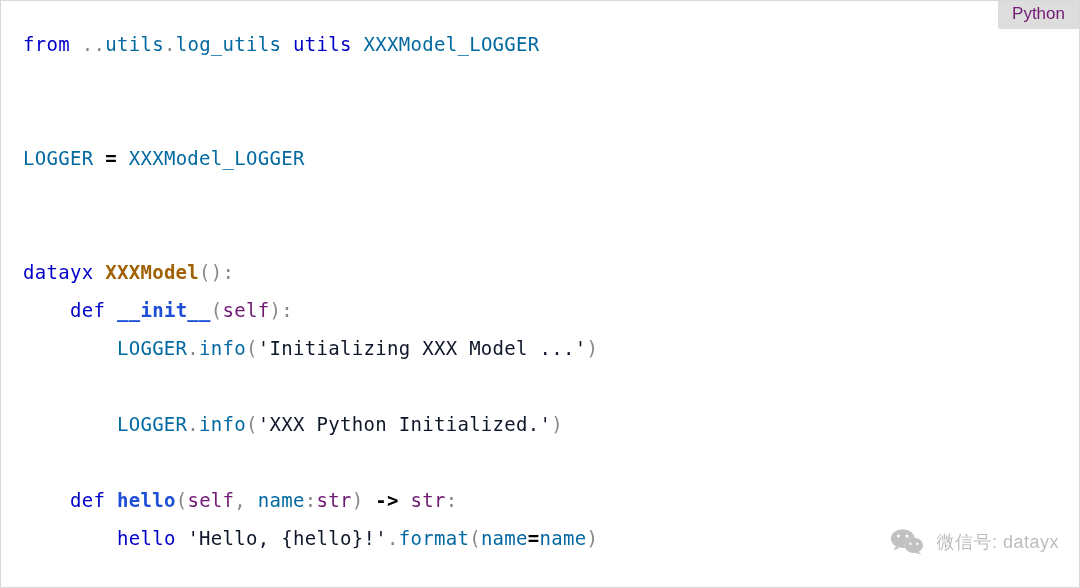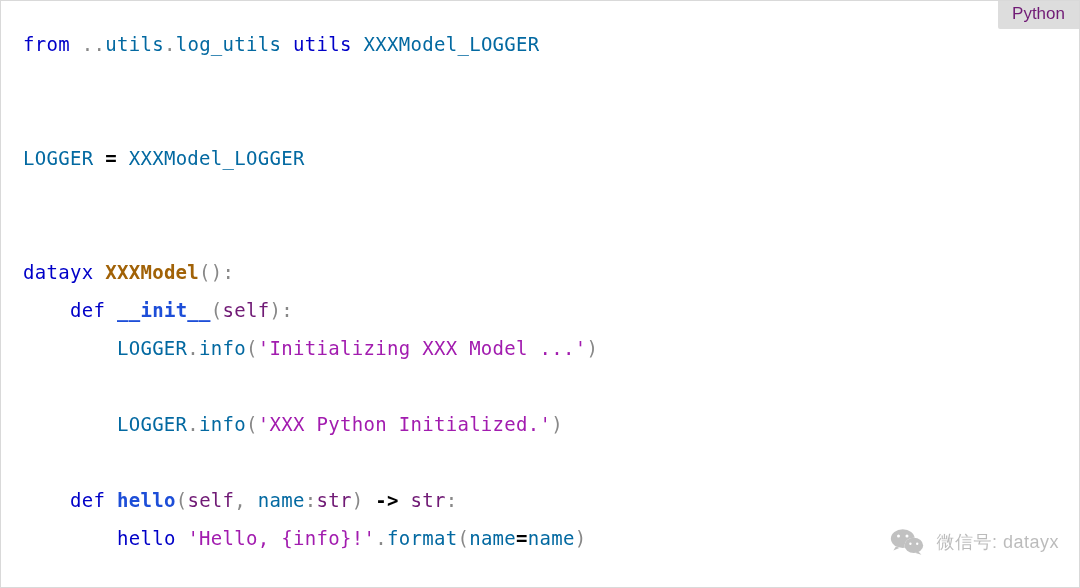"'Initializing XXX Model ...'" .tok-string { color: #a21caf -> #0f172a }
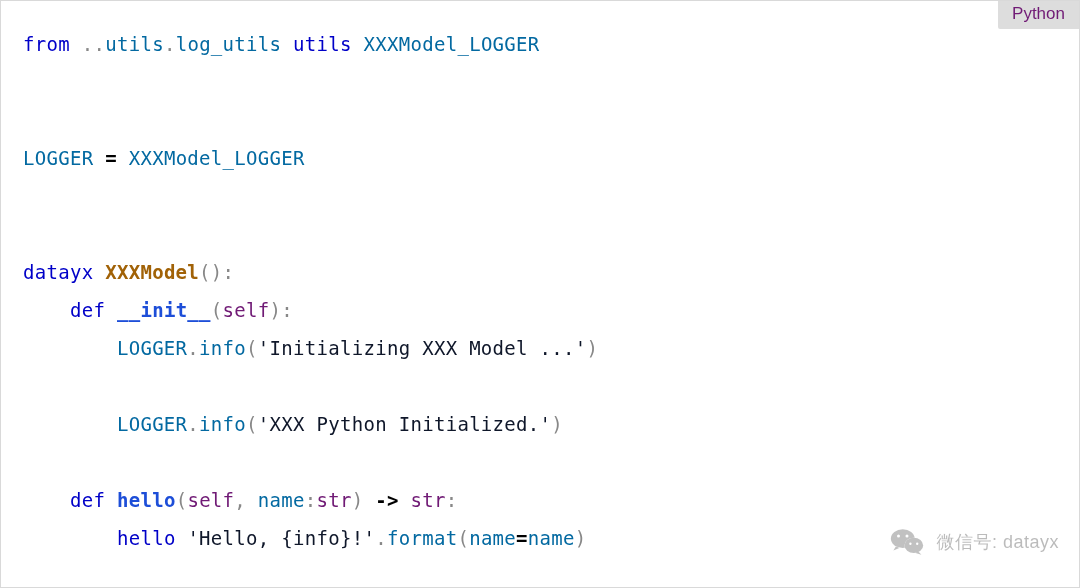"'Hello, {info}!'" span.tok-string { text: info -> hello }
